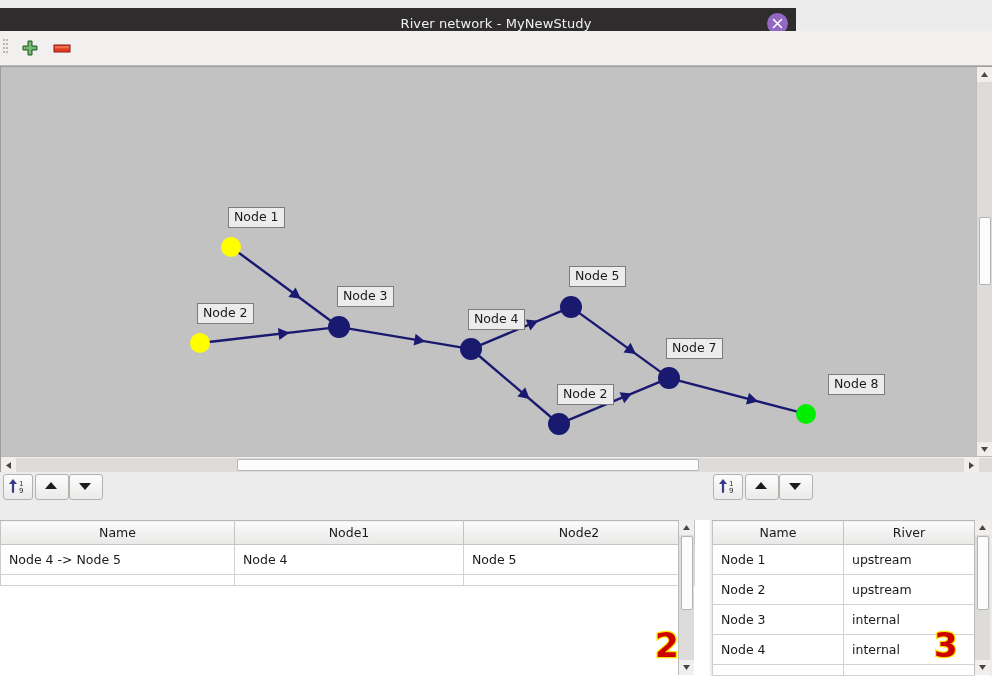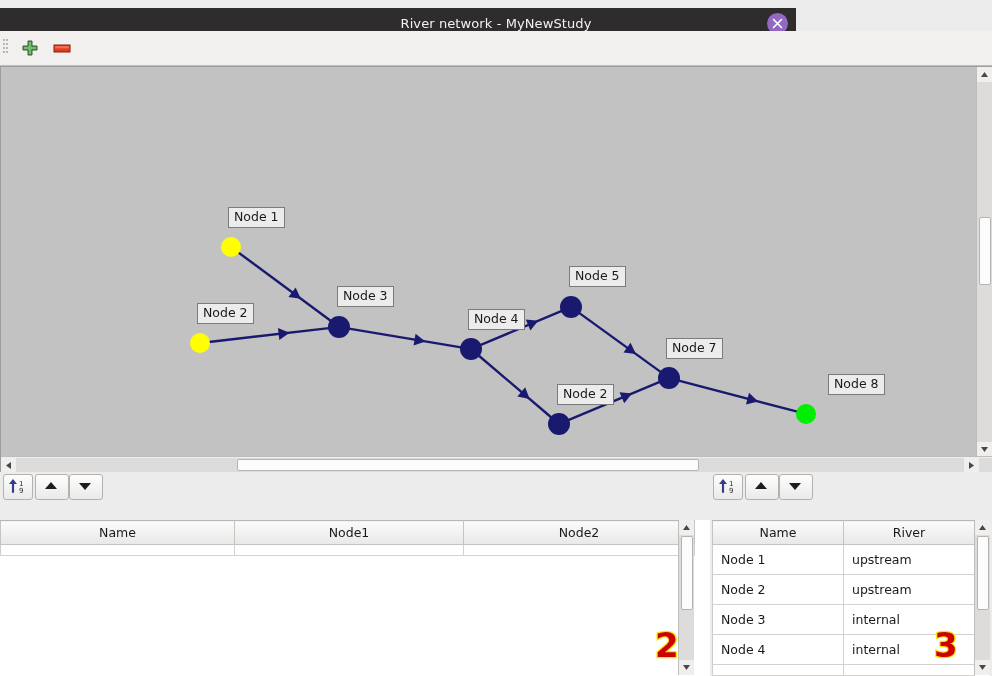"Node 4 -> Node 5" tr { html: none -> <tr> <td>Node 4 -&gt; Node 5</td> <td>Node 4</td> <td>Node 5</td> </tr> }
